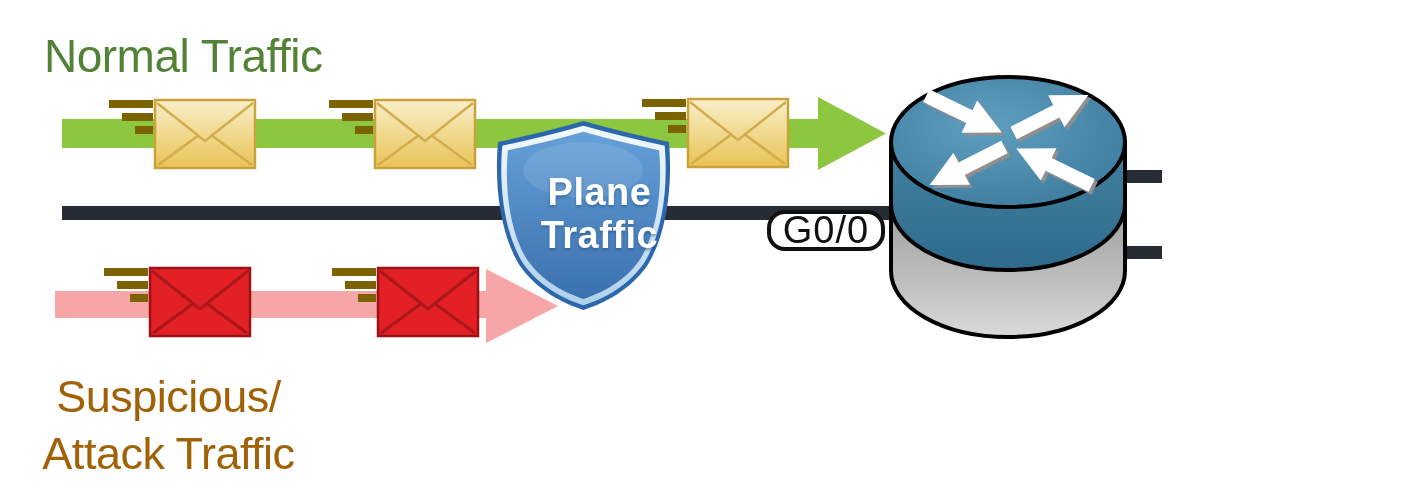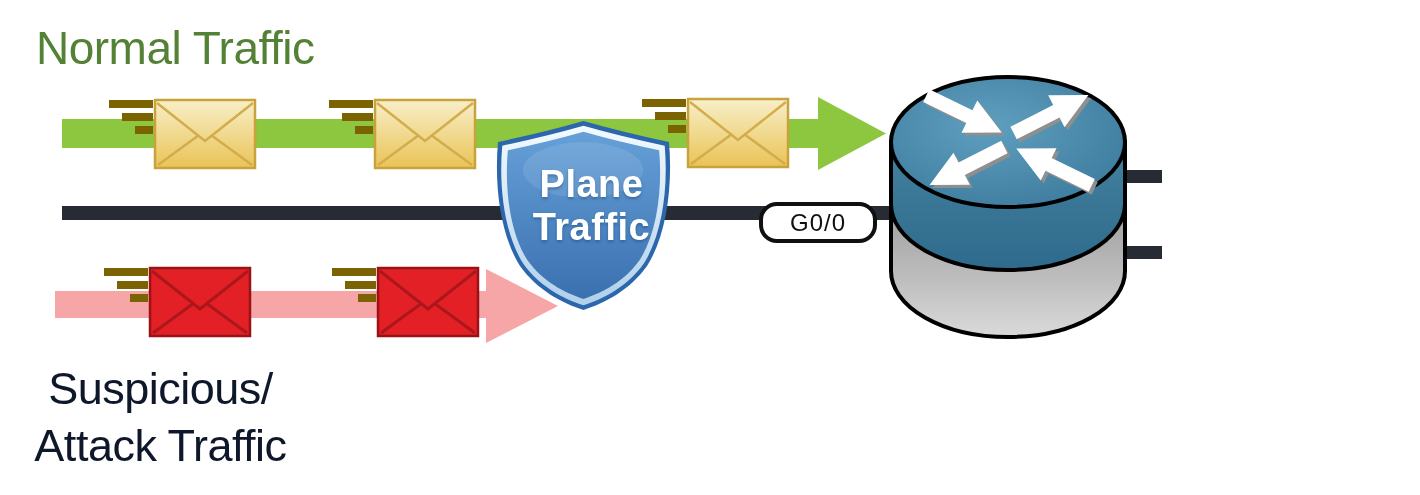"Normal Traffic" .overlay { margin: 8px -> 16px }
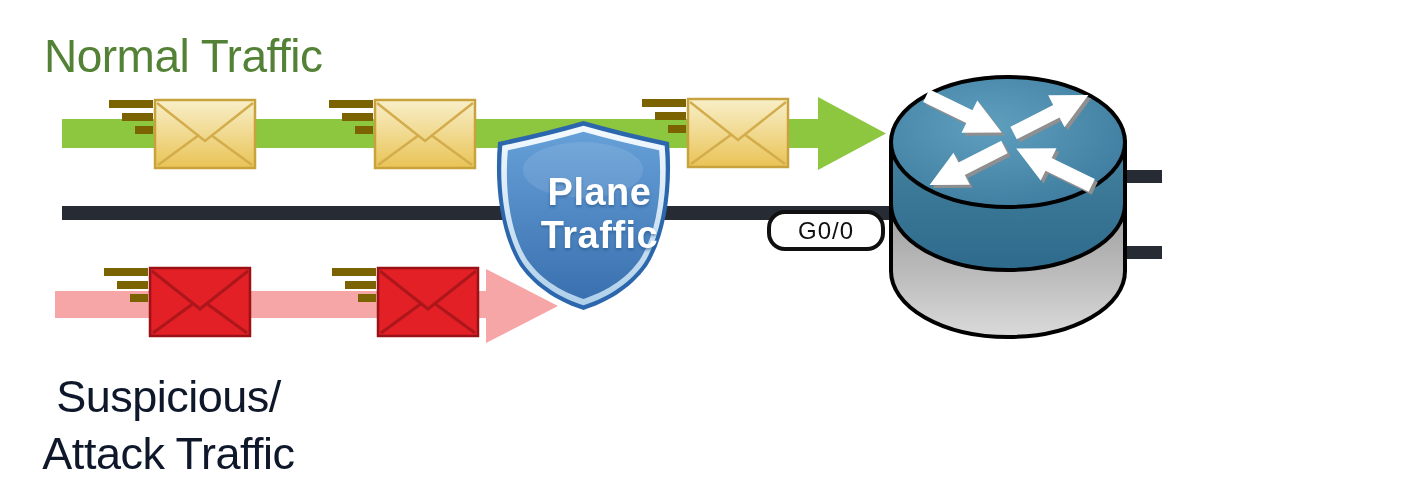"G0/0" .iface-badge { font-size: 24px -> 38px }
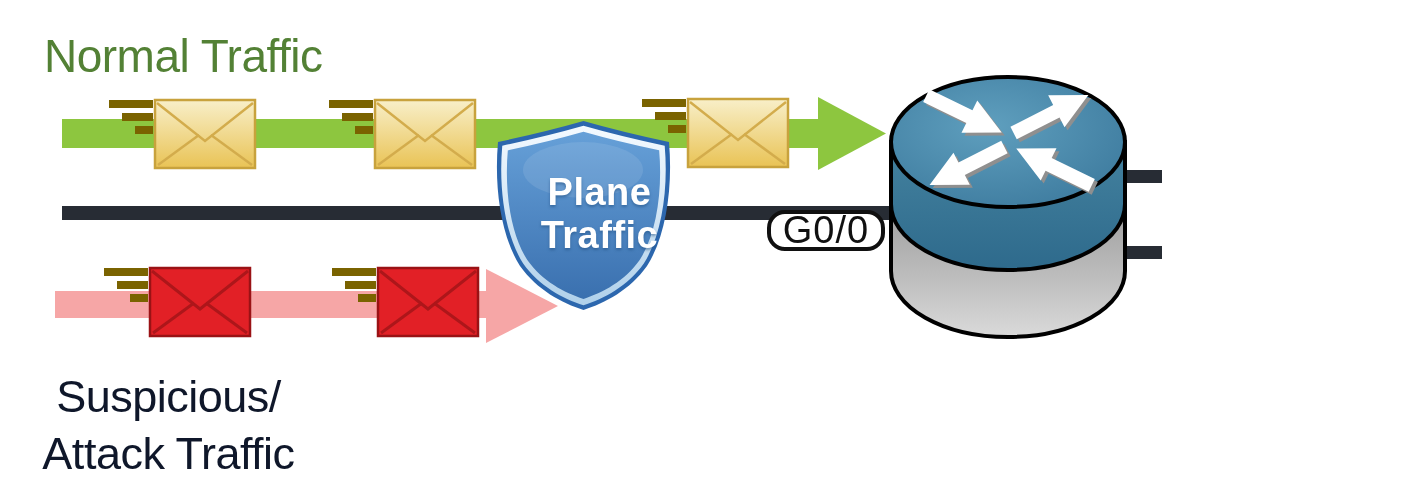"Suspicious/" .attack-label { color: #0f172a -> #a16207 }
